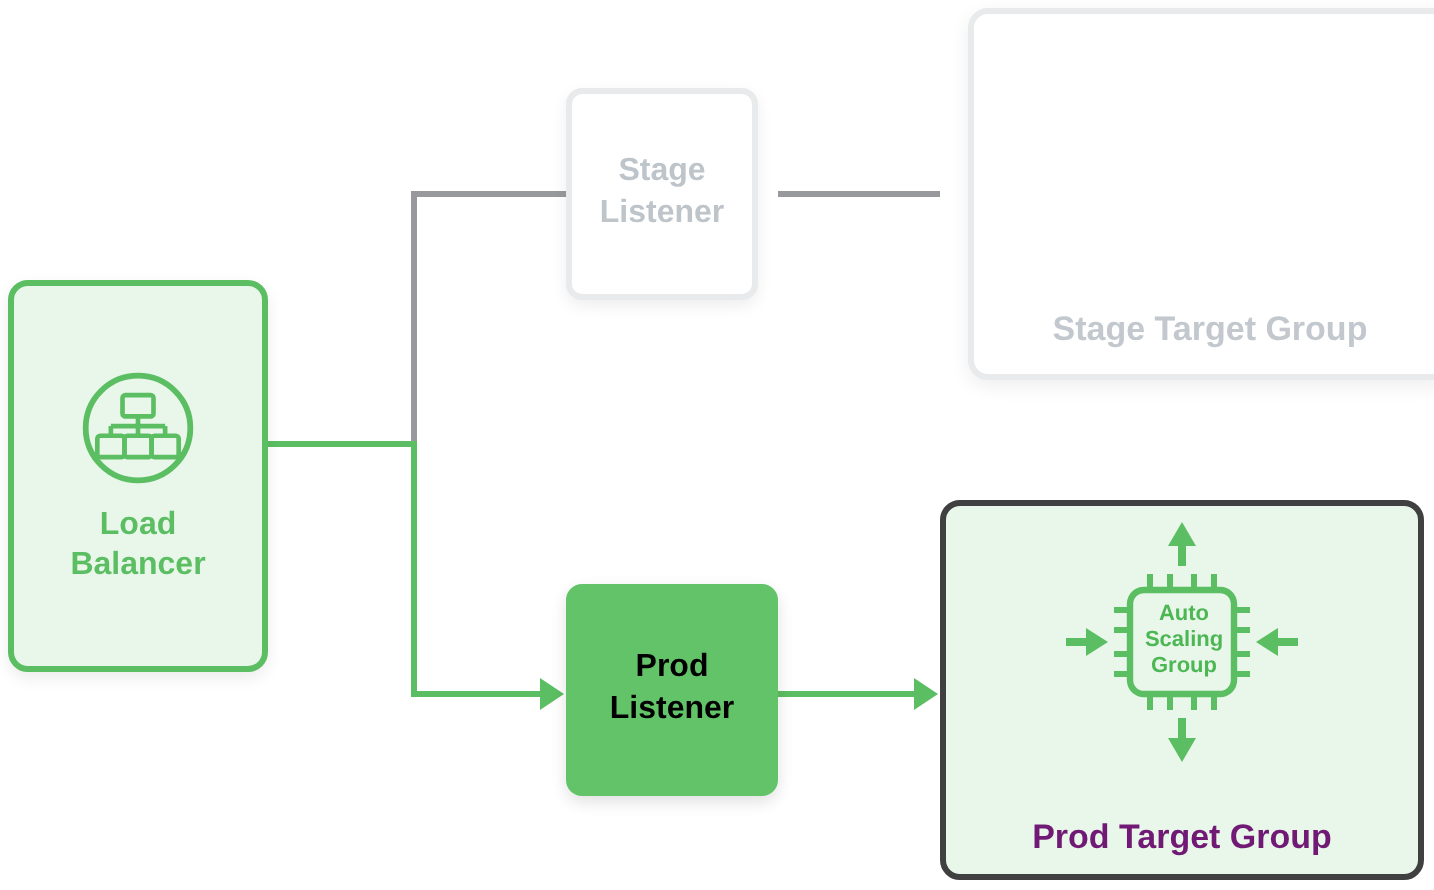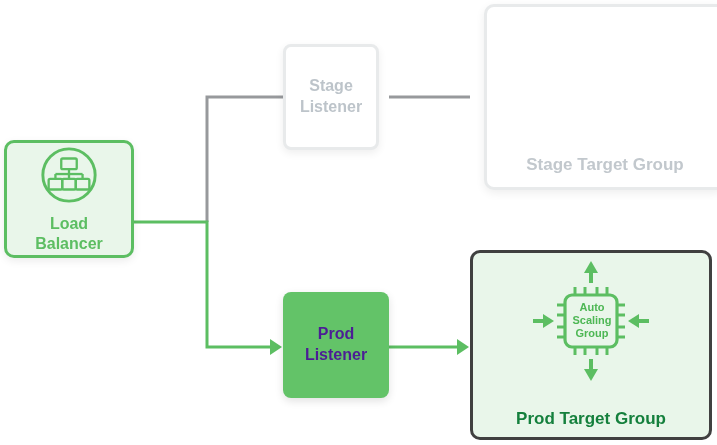"Load Balancer" .lb { height: 118px -> 196px }
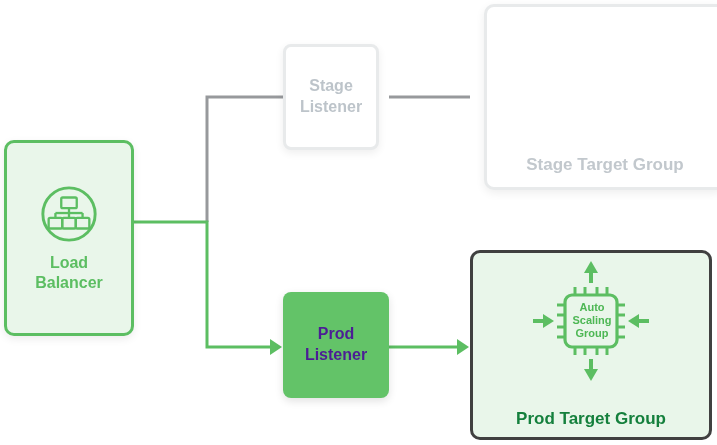"Prod Listener" .prod-listener .node-label { color: #4c1d95 -> #000000 }
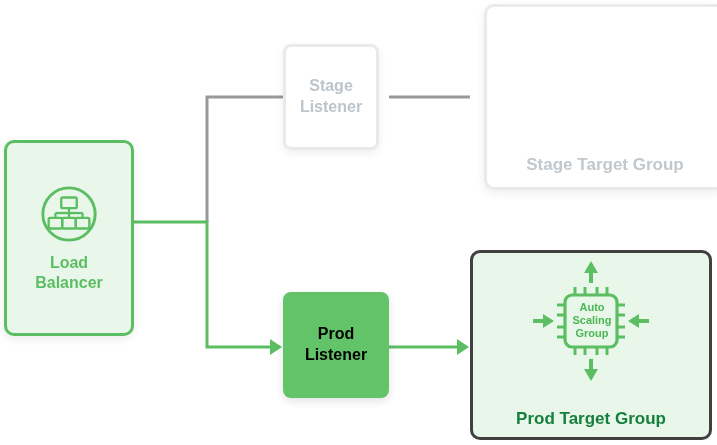"Prod Target Group" .prod-tg .node-label { color: #15803d -> #701a75 }
